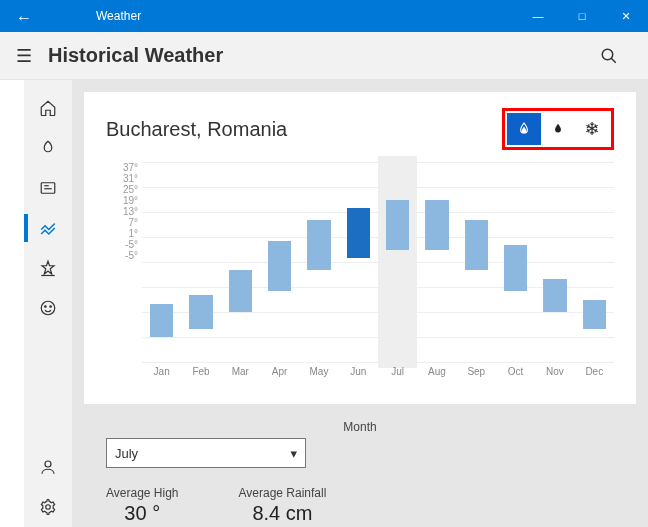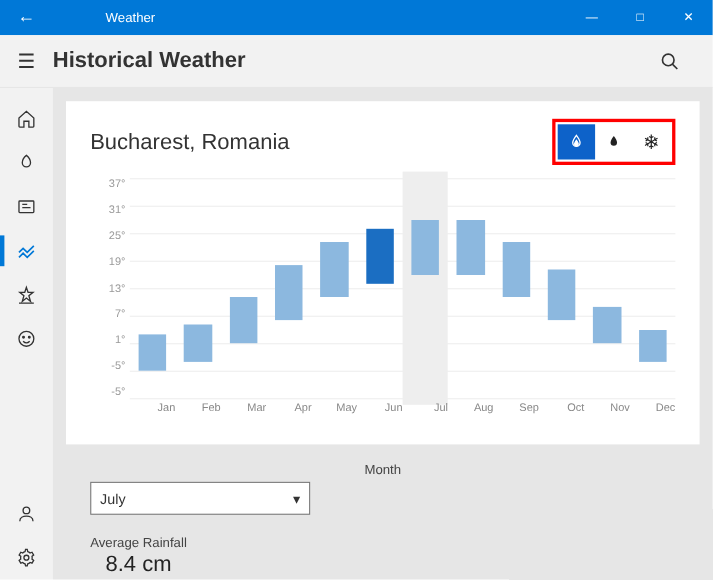"Bucharest, Romania" .main { padding-left: none -> 24px }
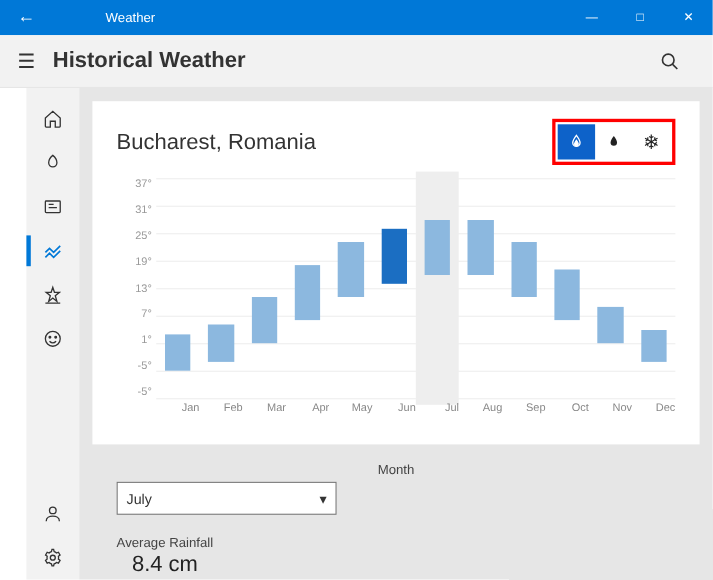"37°" .ylabels { justify-content: space-between -> flex-start }
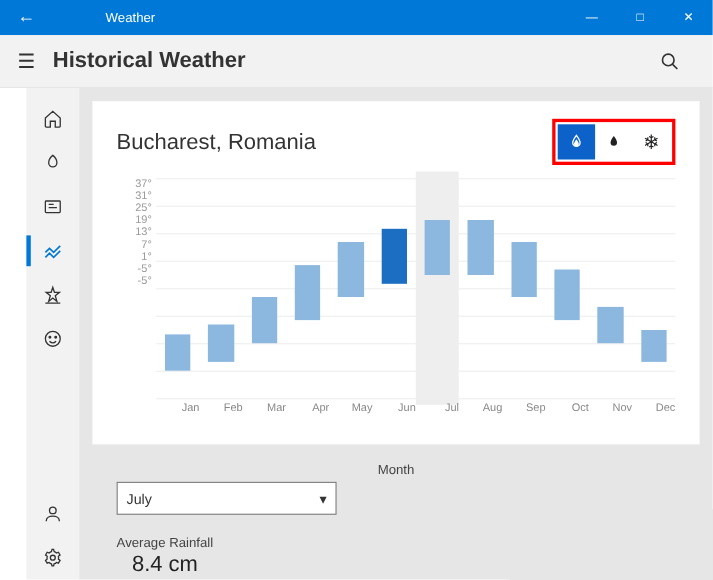"Jan" .xlabels span { text-align: right -> center }
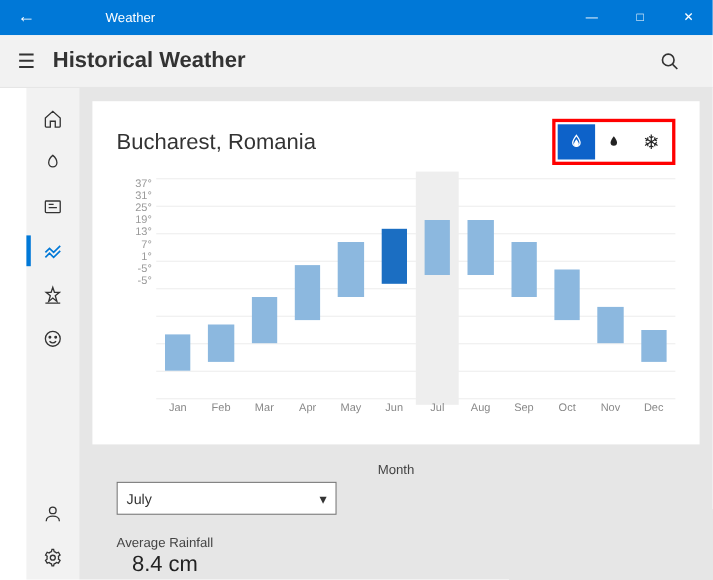"Average High" div.stat { html: none -> <div> <div>Average High</div> <div>30 °</div> </div> }
